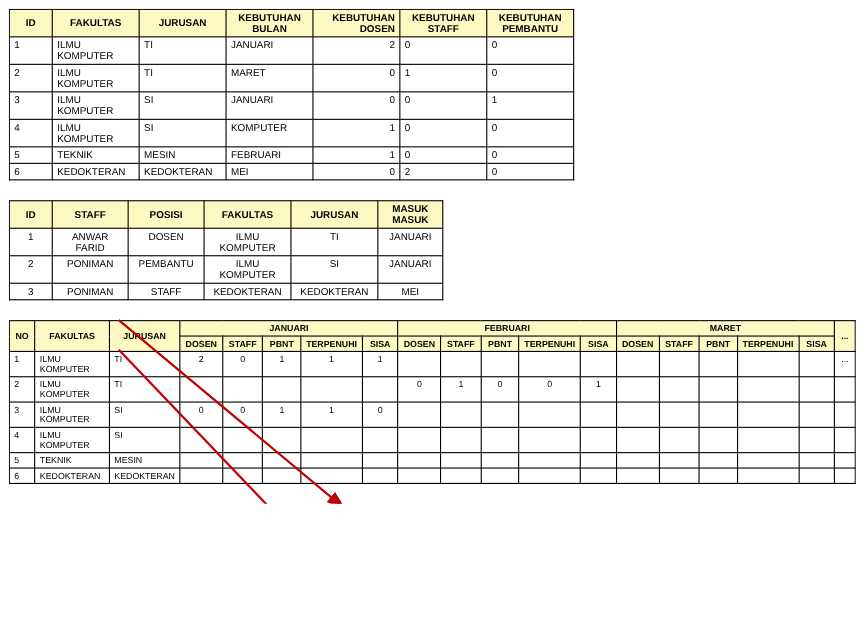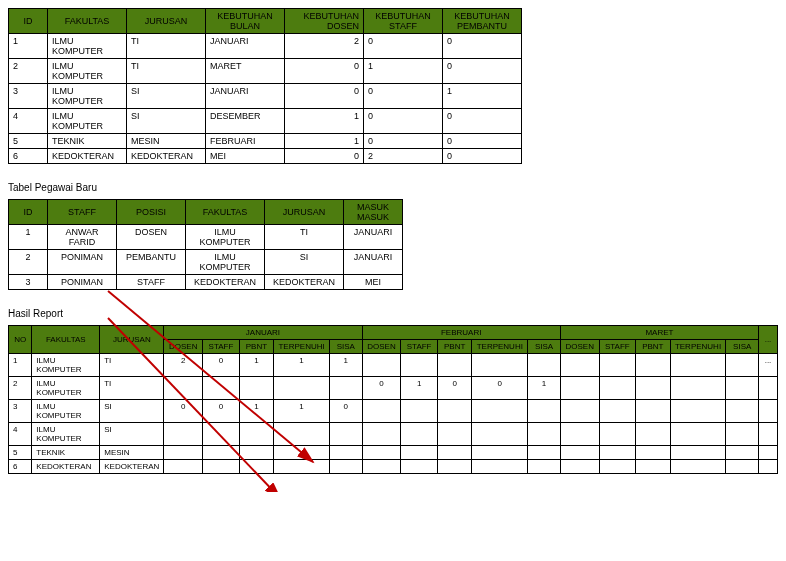"ID" th { background: #4d7c0f -> #fef9c3; font-weight: normal -> bold }
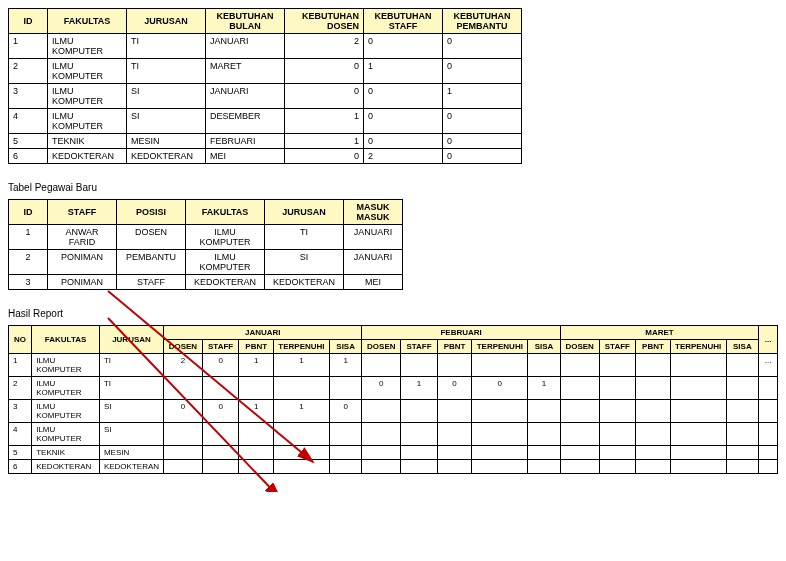"DESEMBER" td { text: DESEMBER -> KOMPUTER }
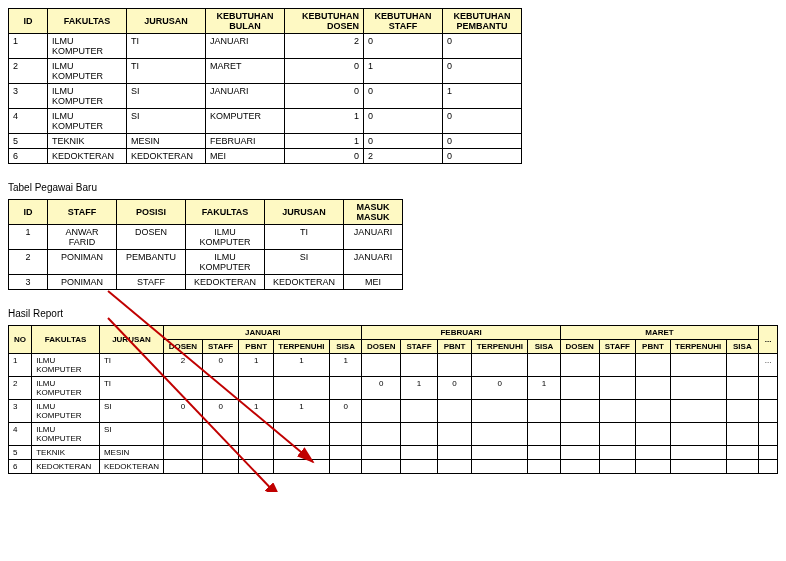"Tabel Pegawai Baru" div.section-title { html: <div>Tabel Pegawai Baru</div> -> none }
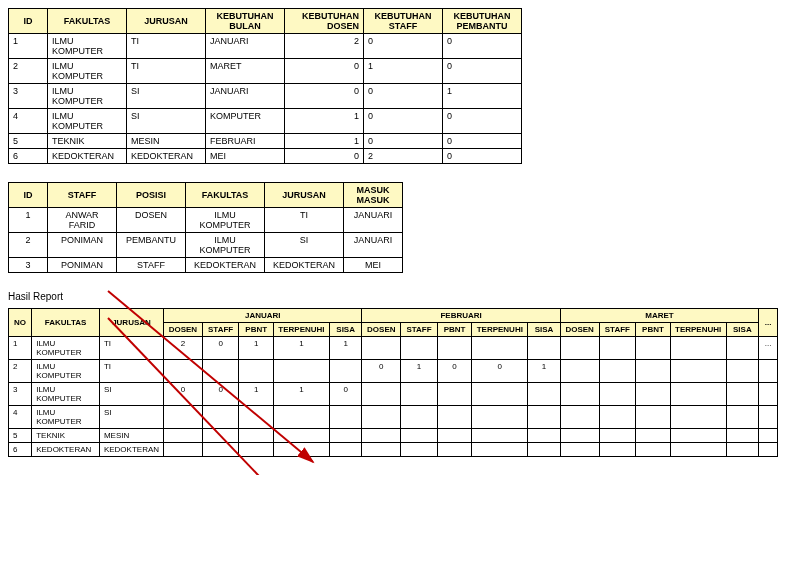"Hasil Report" div.section-title { html: <div>Hasil Report</div> -> none }
